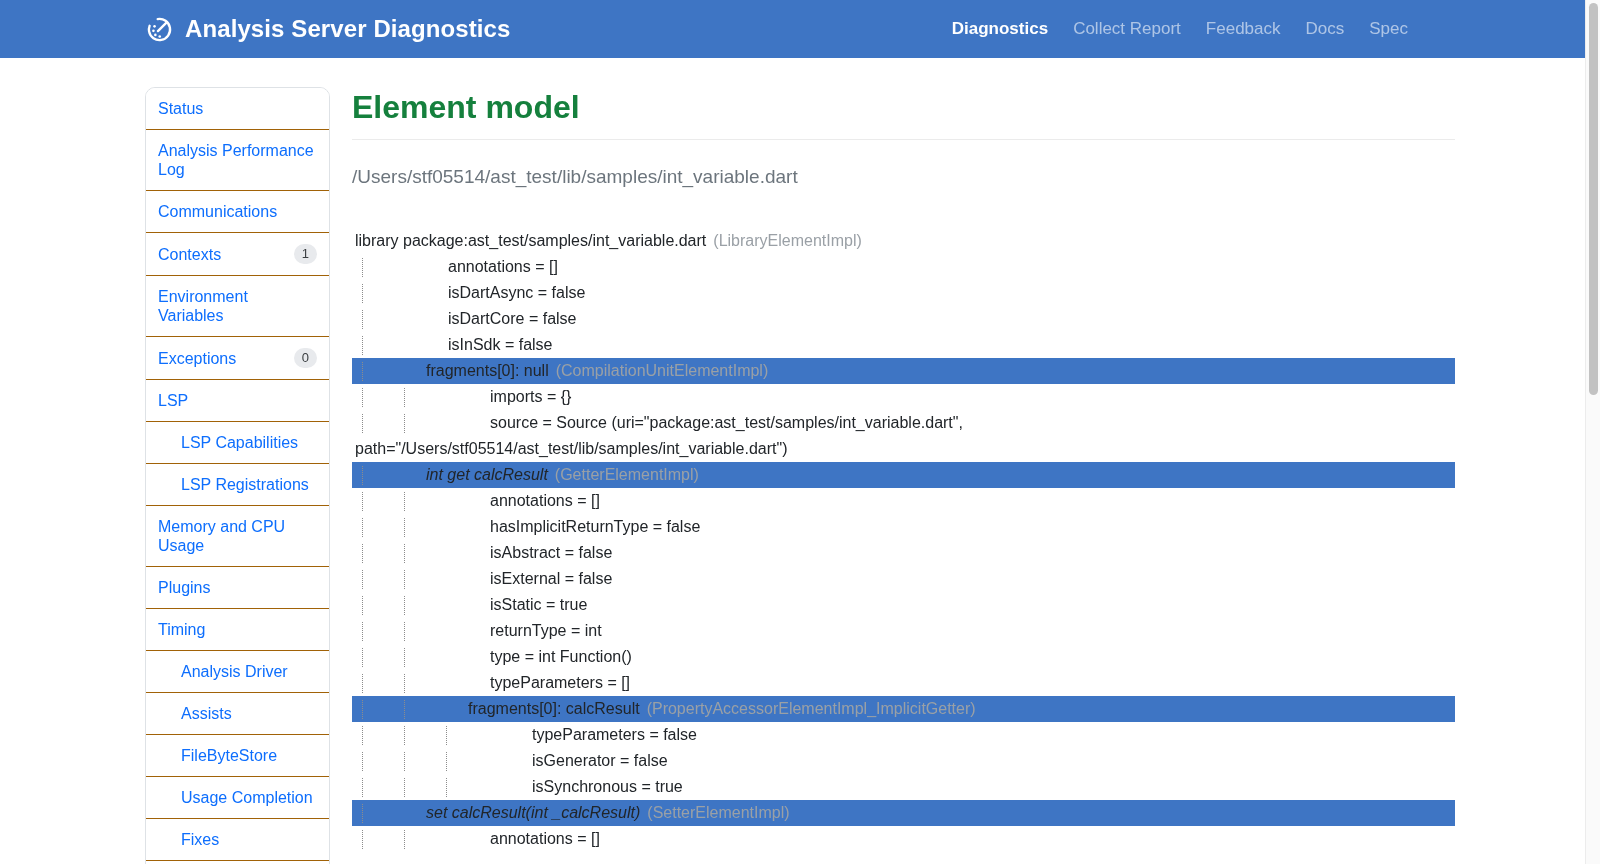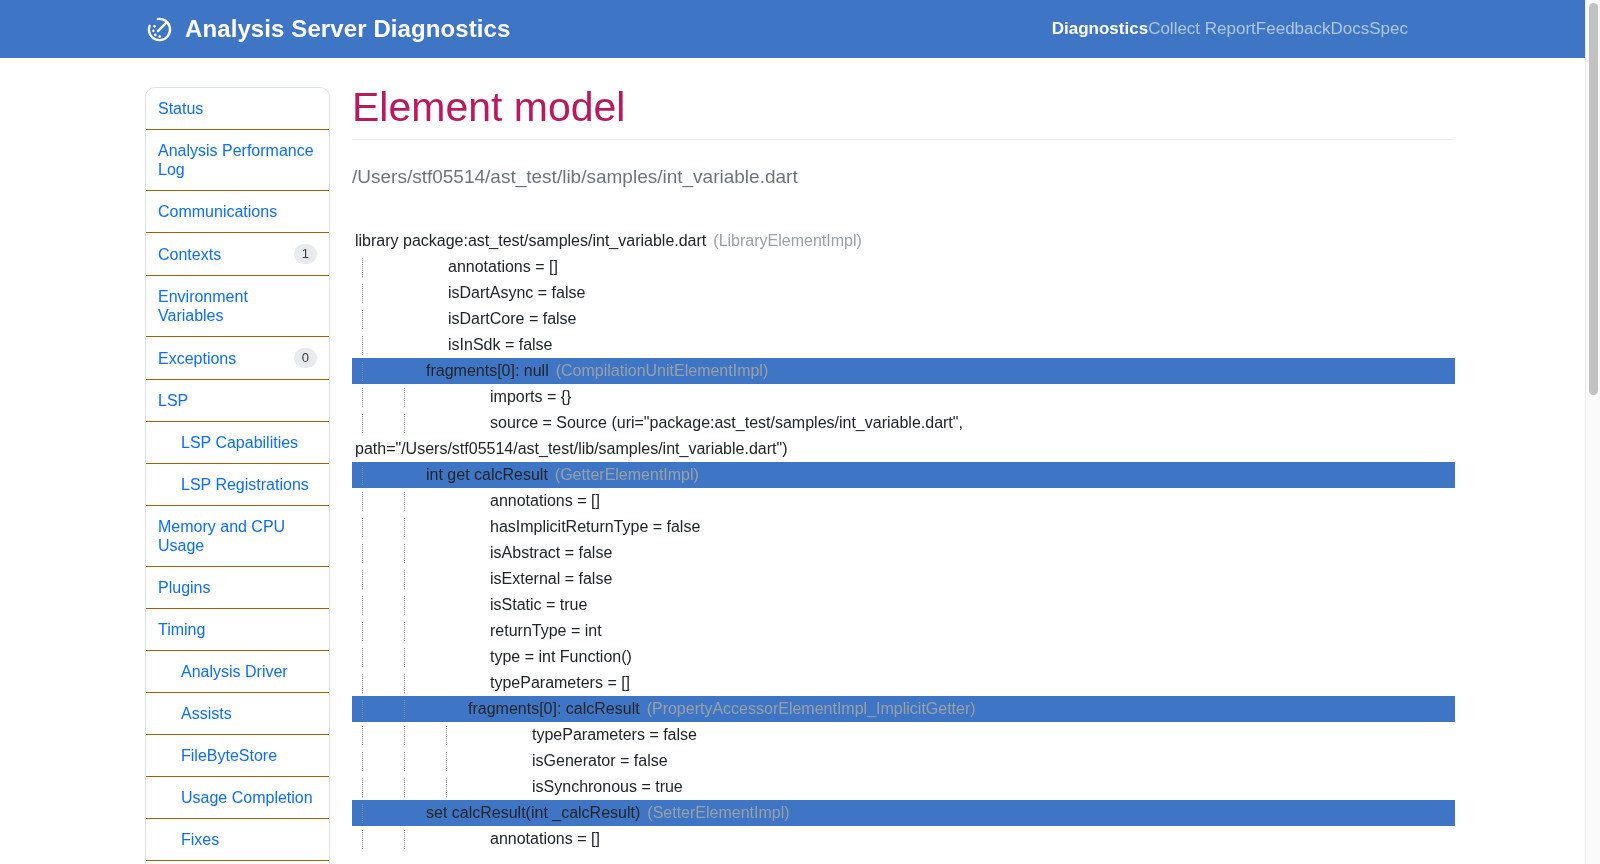"Diagnostics" .top-nav { gap: none -> 25px }
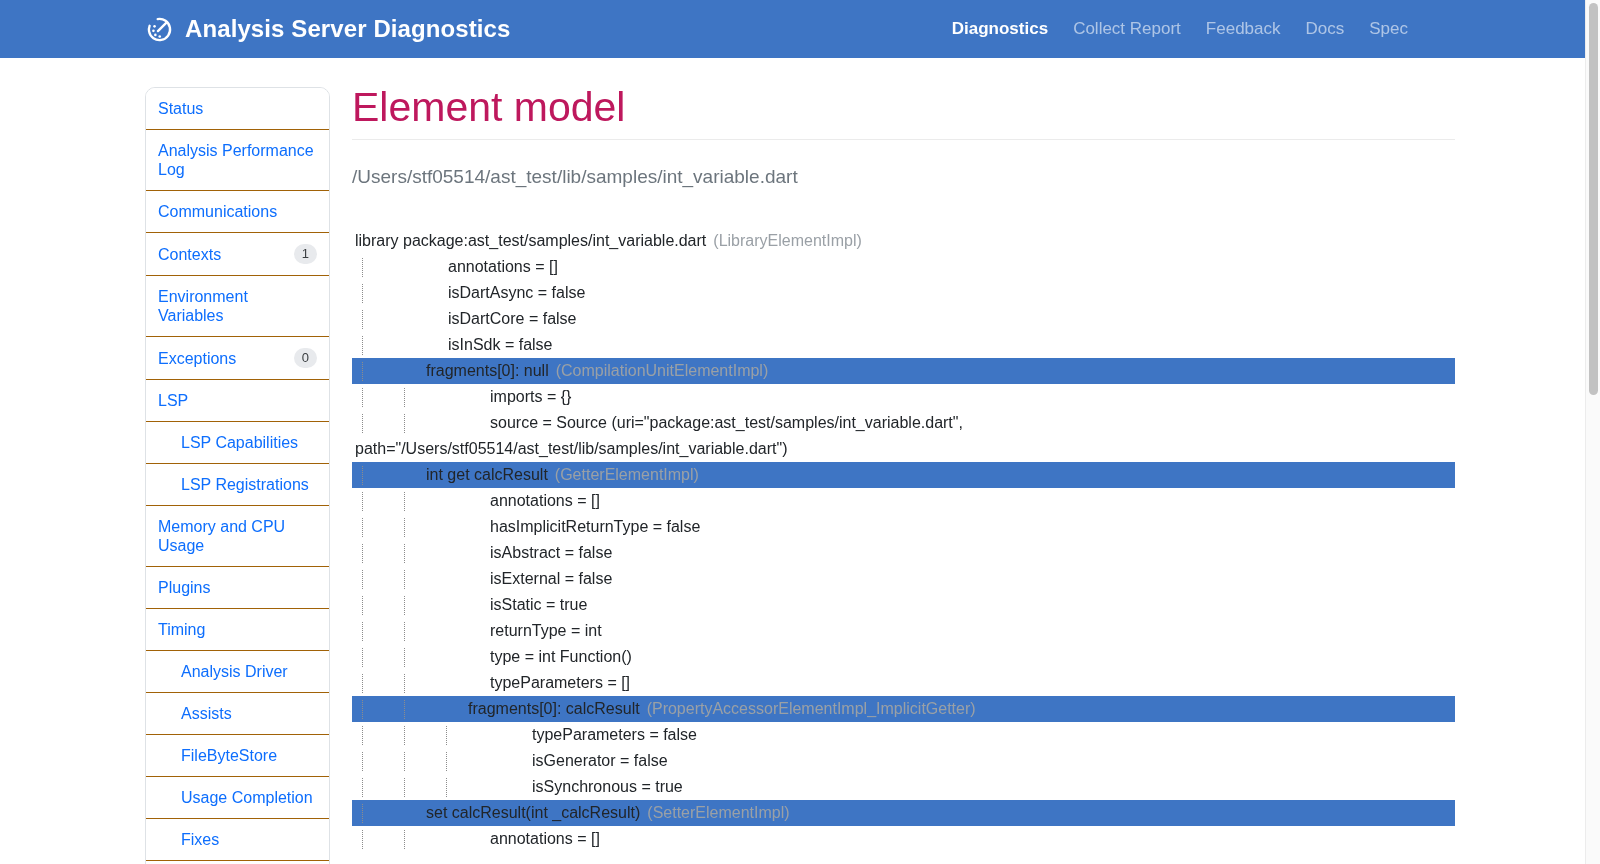"Element model" .page-title { color: #be185d -> #15803d; font-size: 41px -> 32px; font-weight: 400 -> 700 }
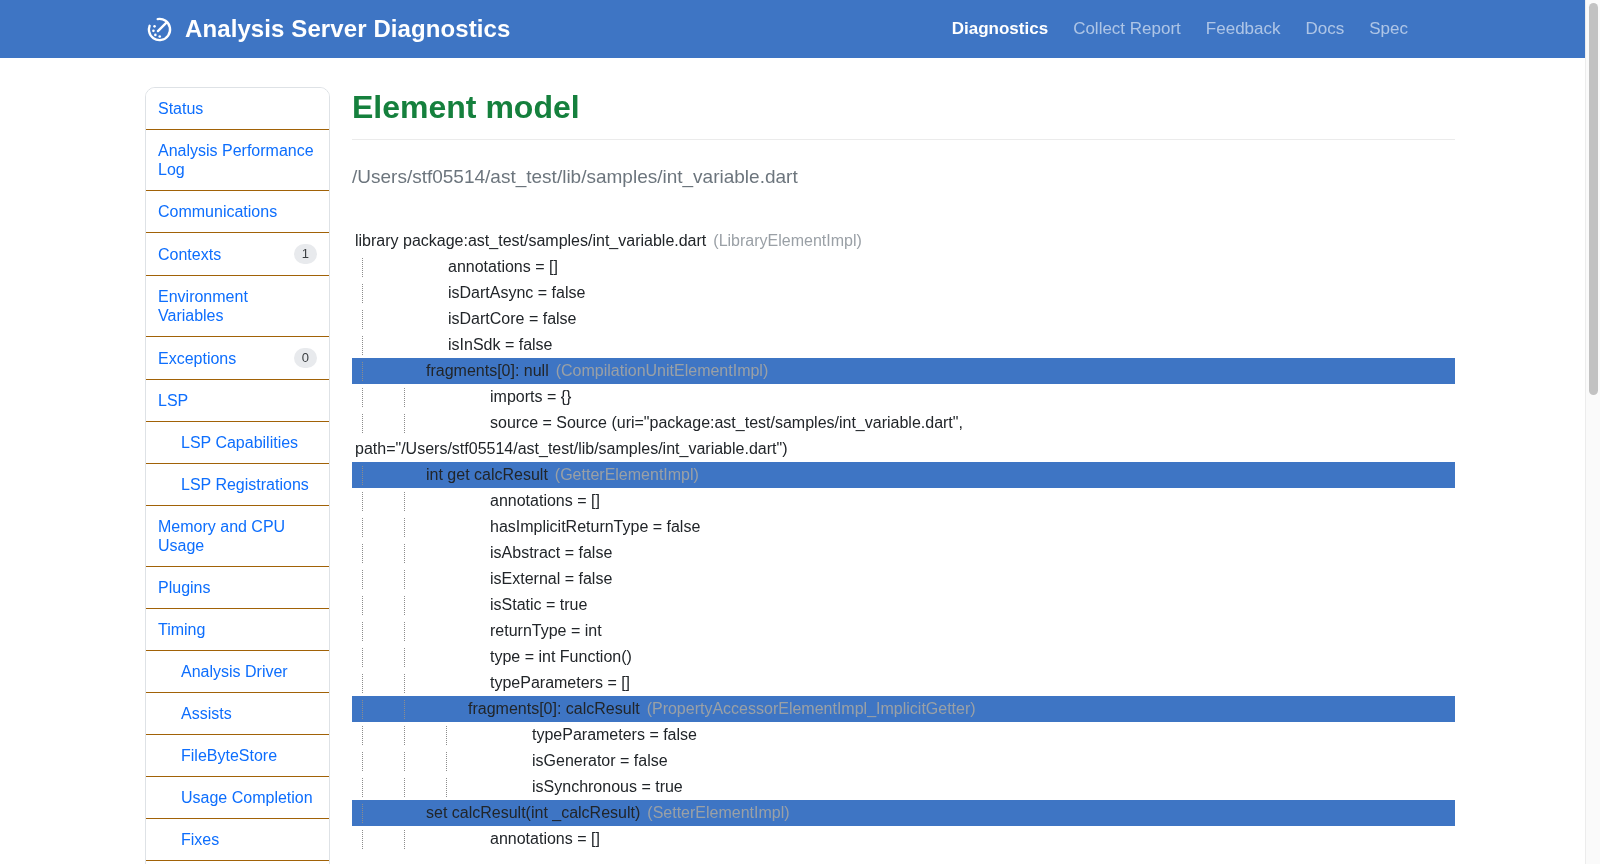"int get calcResult" .ttext.italic { font-style: none -> italic }
